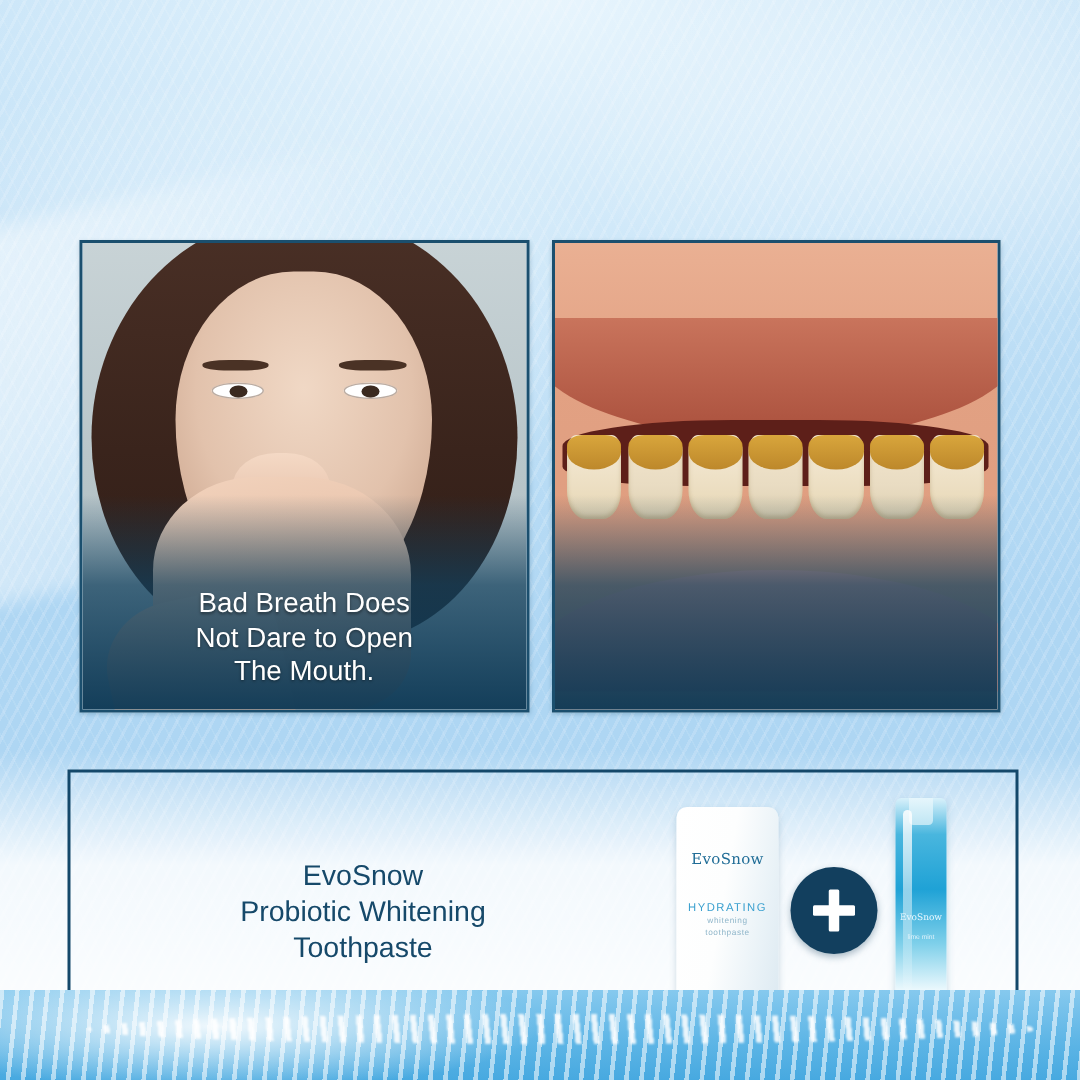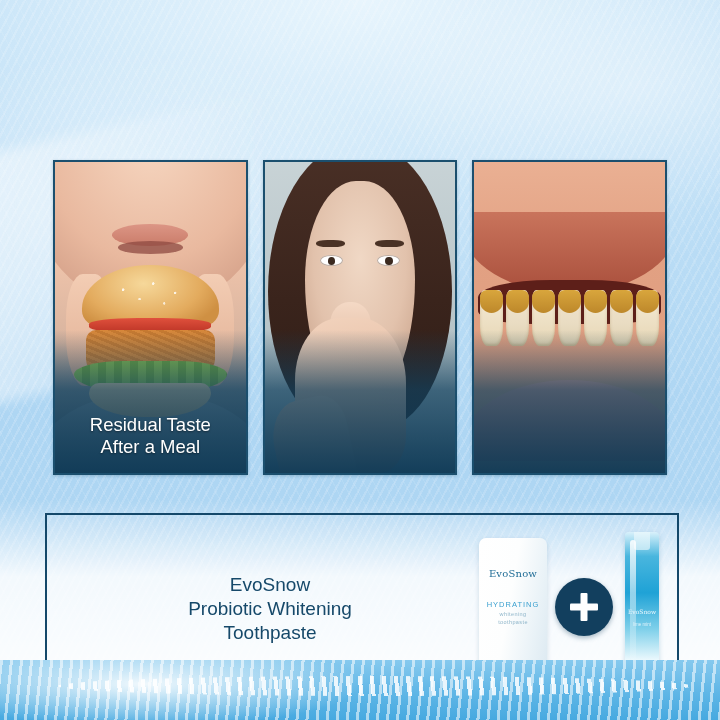"Bad Breath Does" div.cap { html: none -> <div>Bad Breath Does Not Dare to Open The Mouth.</div> }
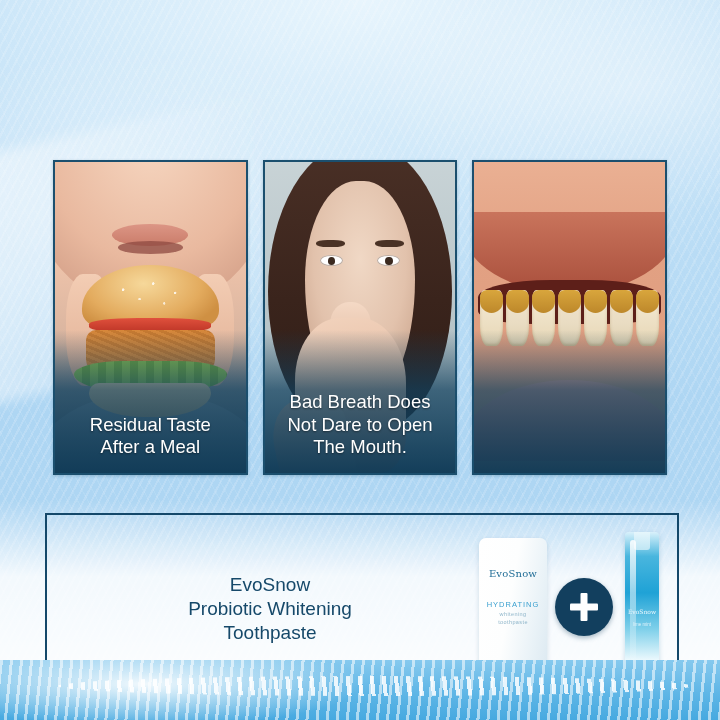"Residual Taste" div.panel { html: <div> <div> <div></div> <div></div> <div></div> <div></div> <div></div> <div></div> <div></div> <div></div> <div></div> <div></div> <div></div> <div></div> </div> <div></div> <div>Residual Taste After a Meal</div> </div> -> none }
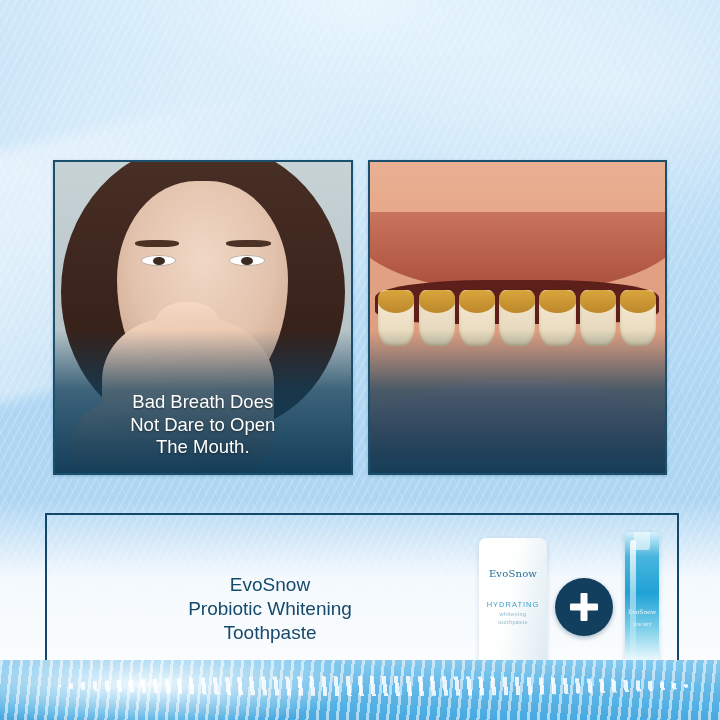"EvoSnow" .combo { margin-left: 28px -> none }
